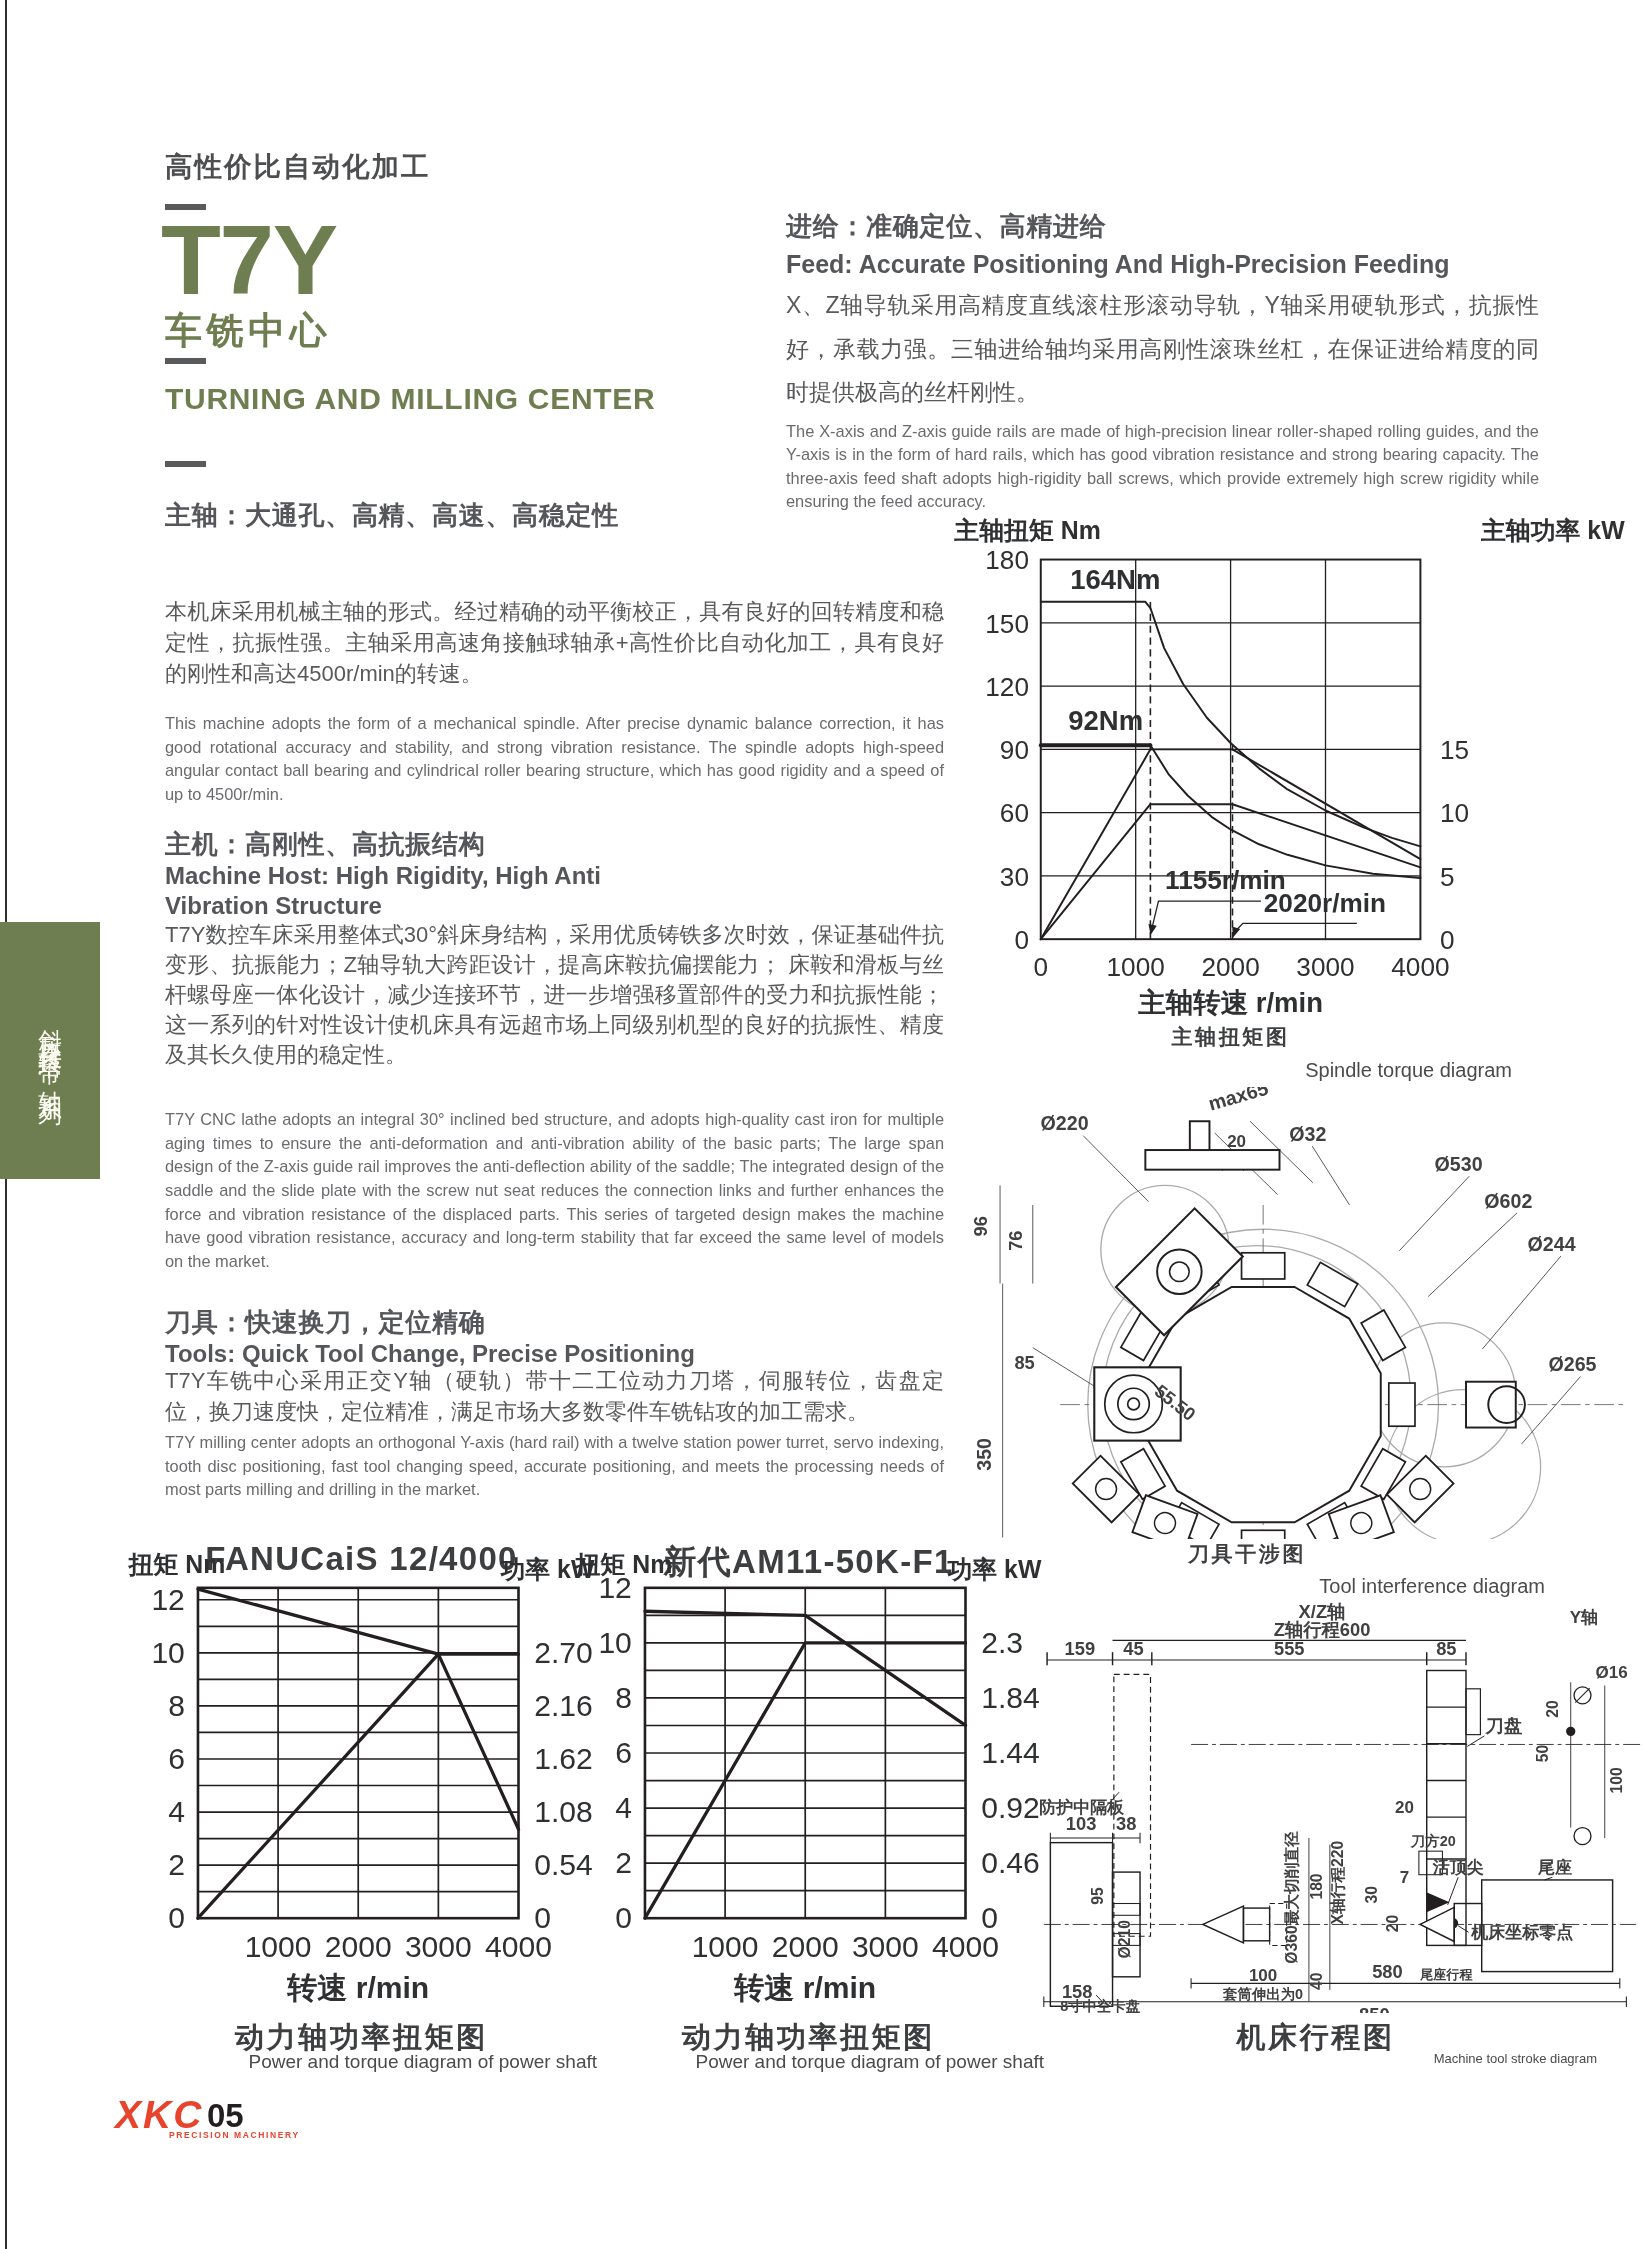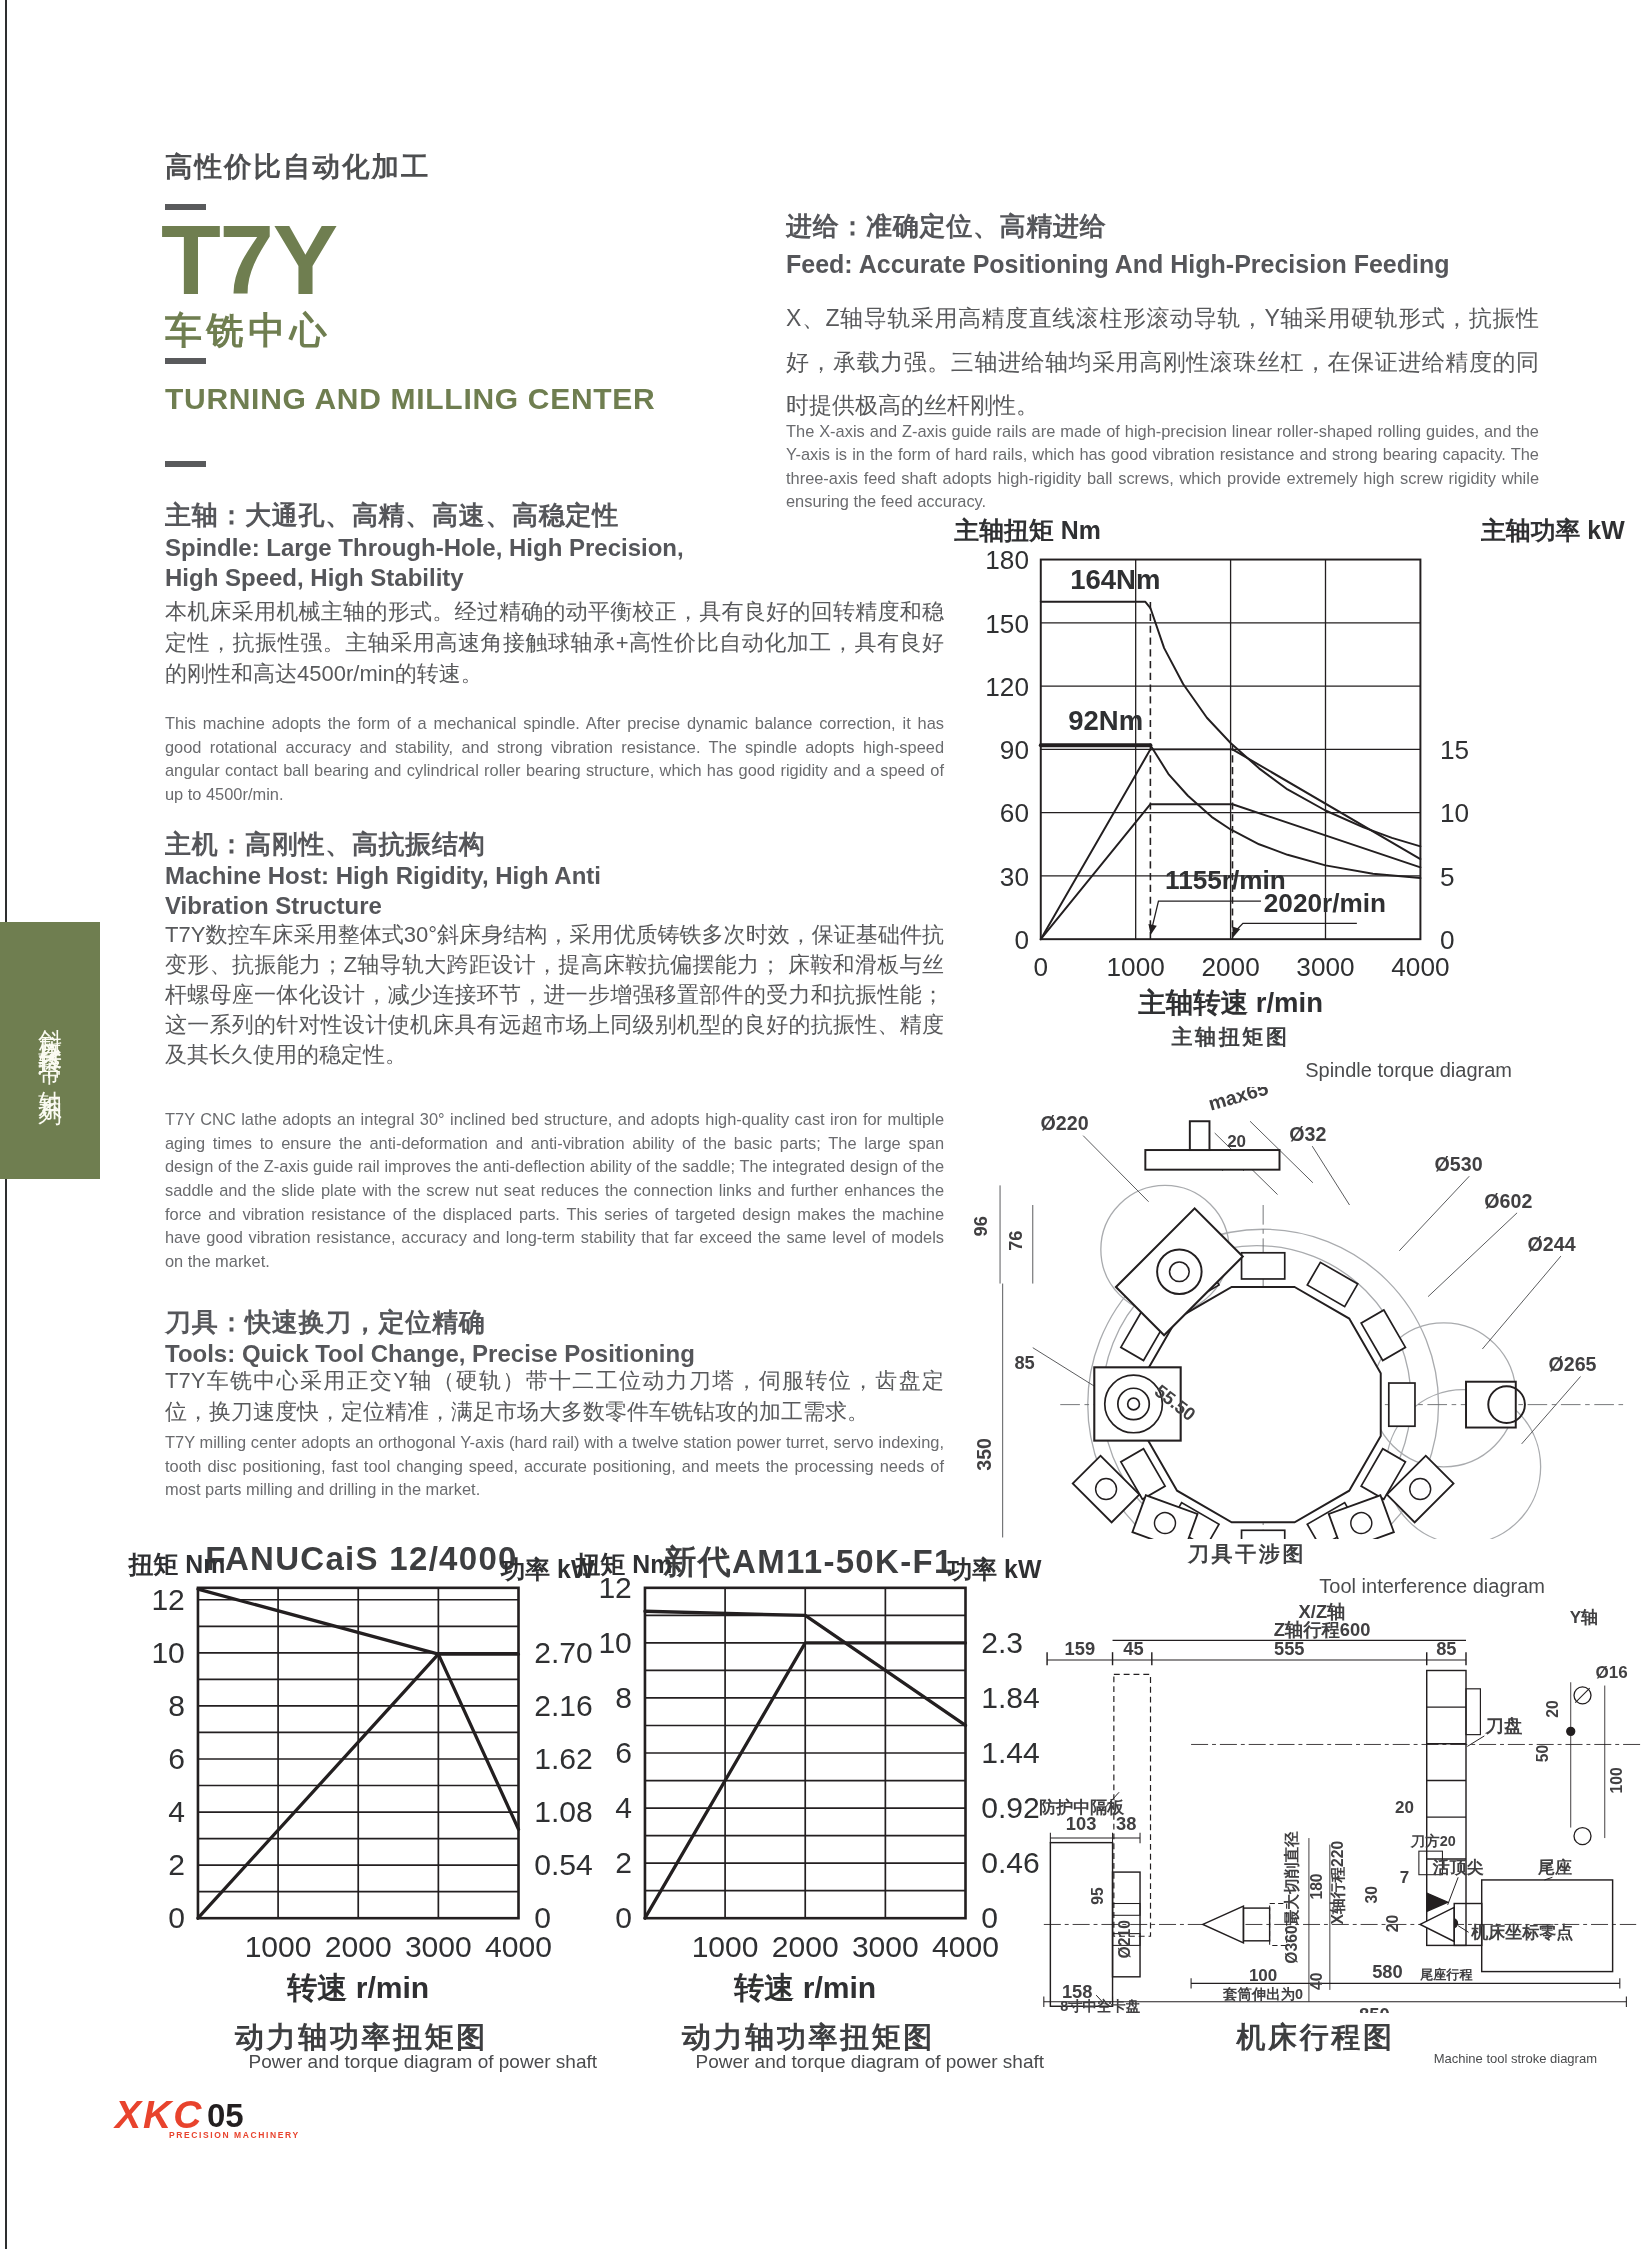"X、Z轴导轨采用高精度直线滚柱形滚动导轨，Y轴采用硬轨形式，抗振性好，承载力强。" .feed-cn { margin-top: 13px -> none }
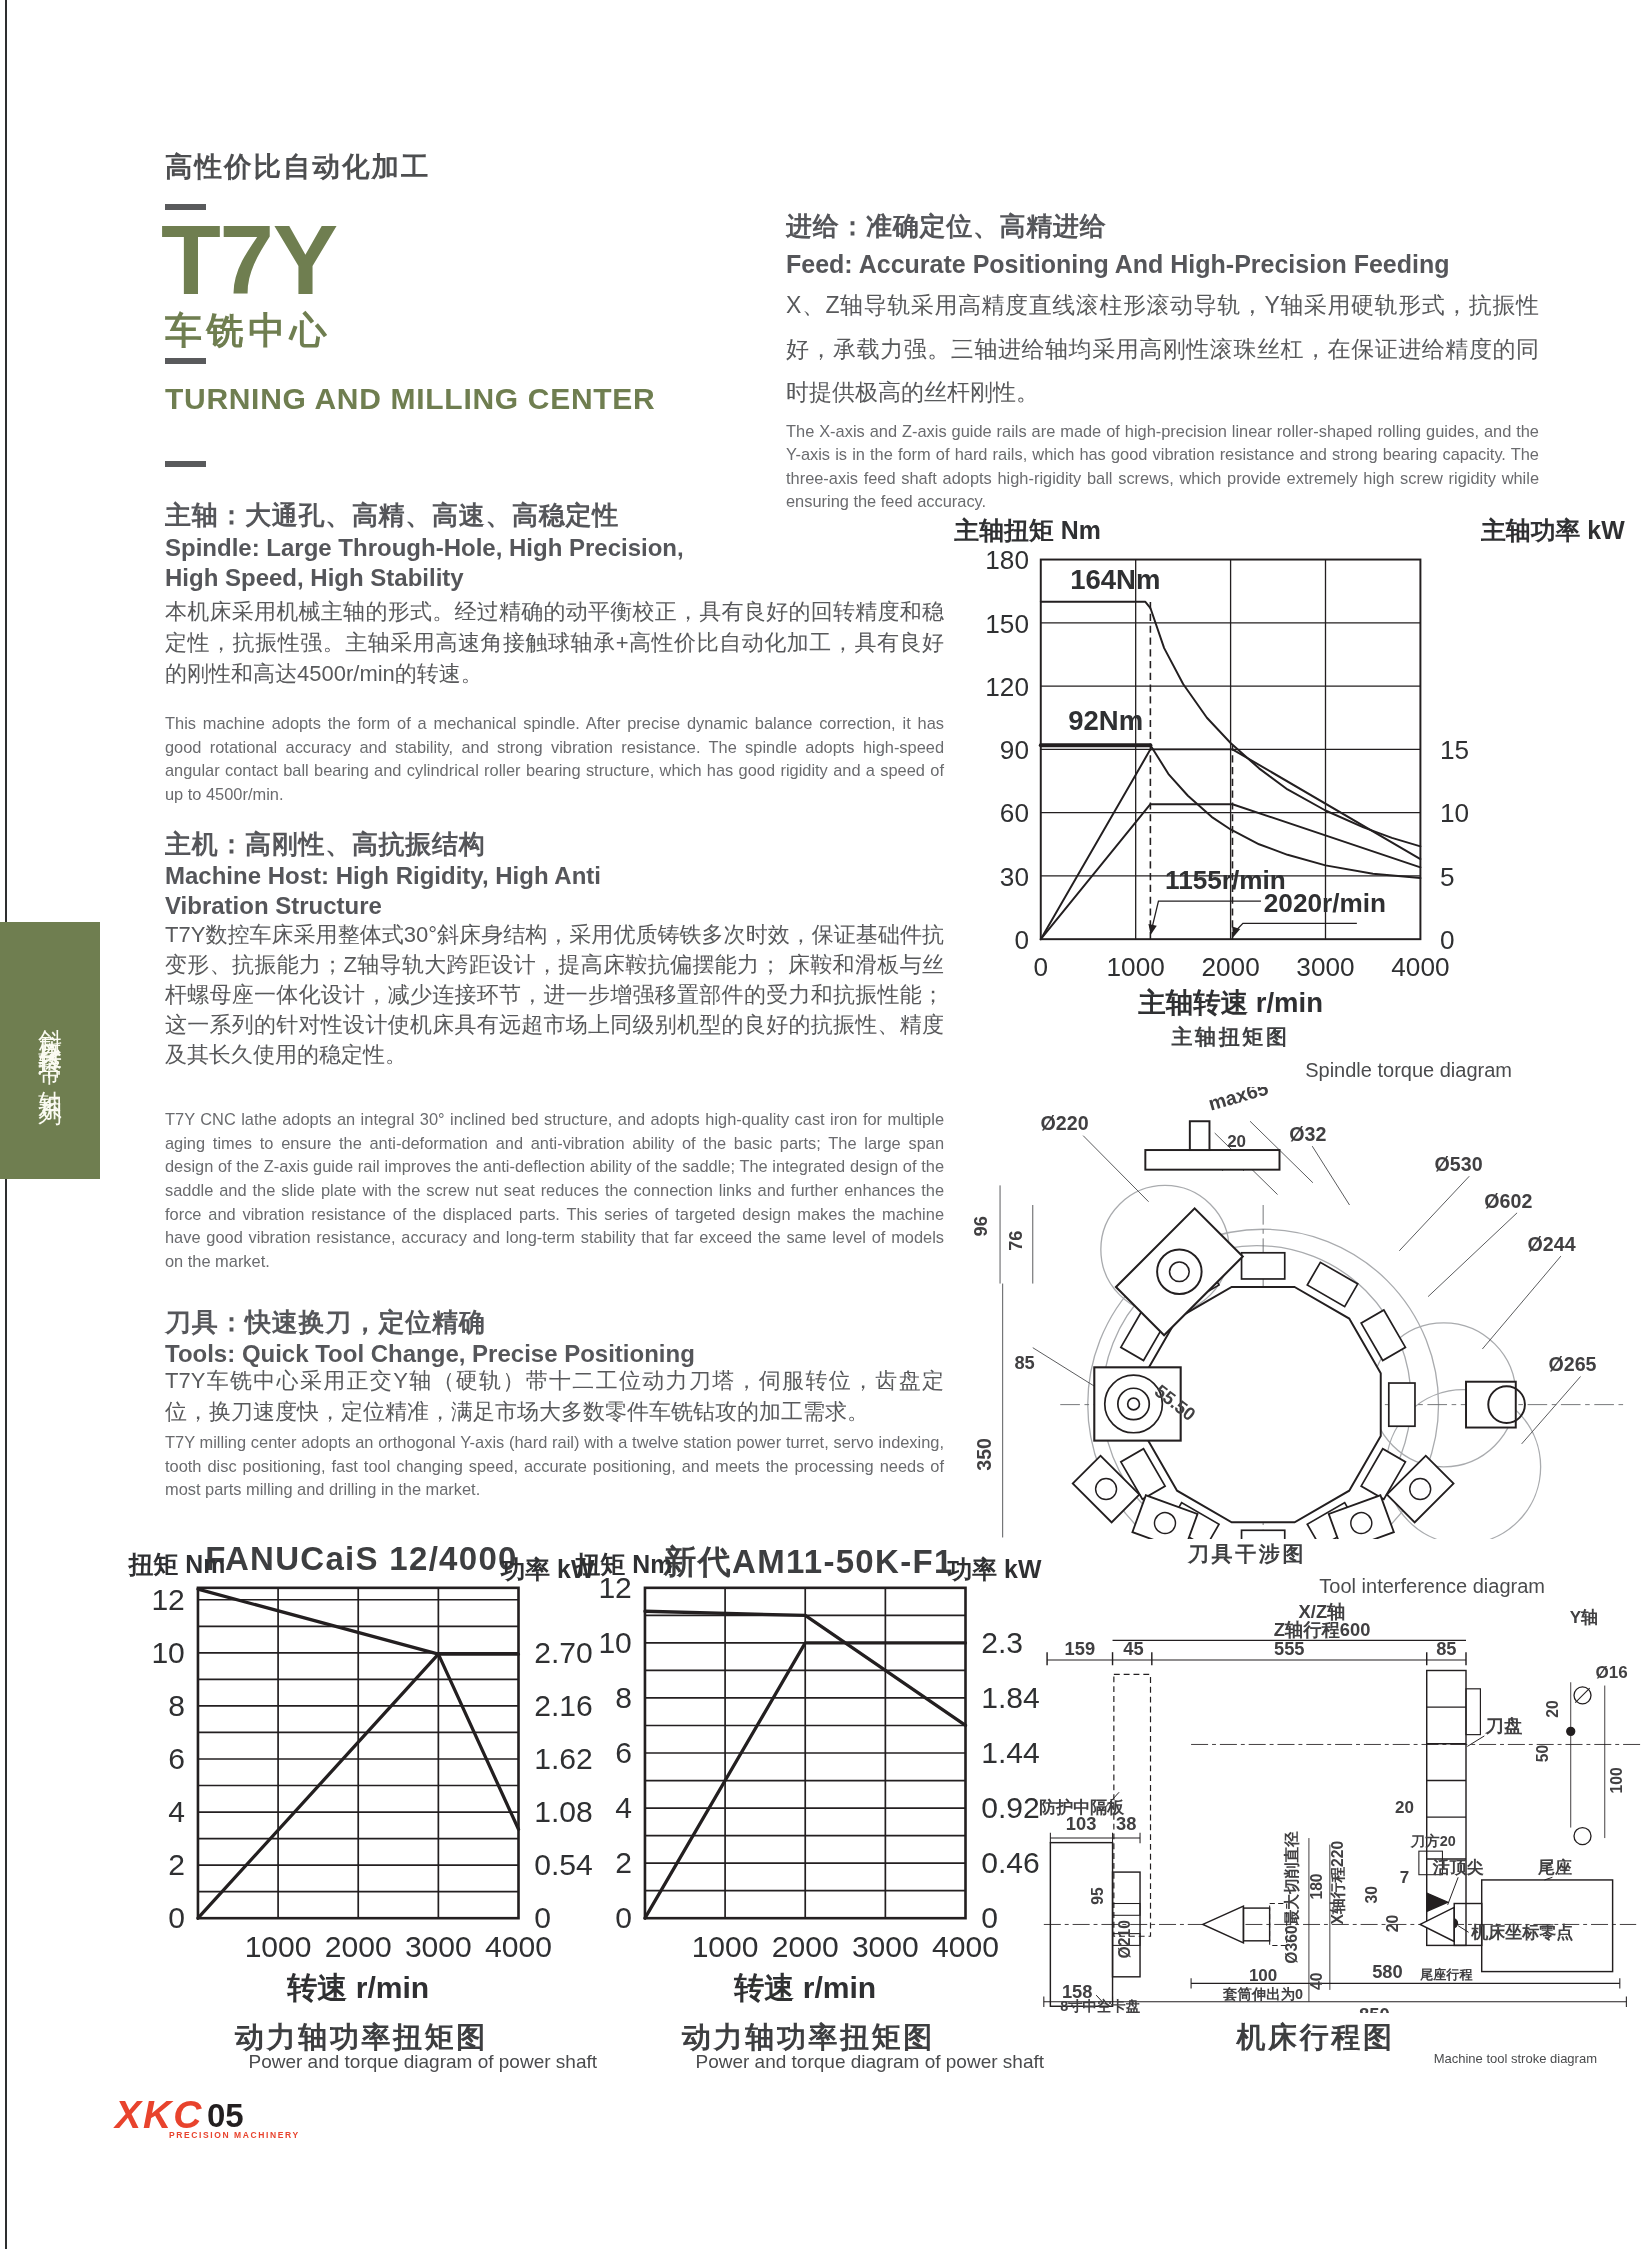"Spindle: Large Through-Hole, High" div.abs { html: <div>Spindle: Large Through-Hole, High Precision, High Speed, High Stability</div> -> none }
